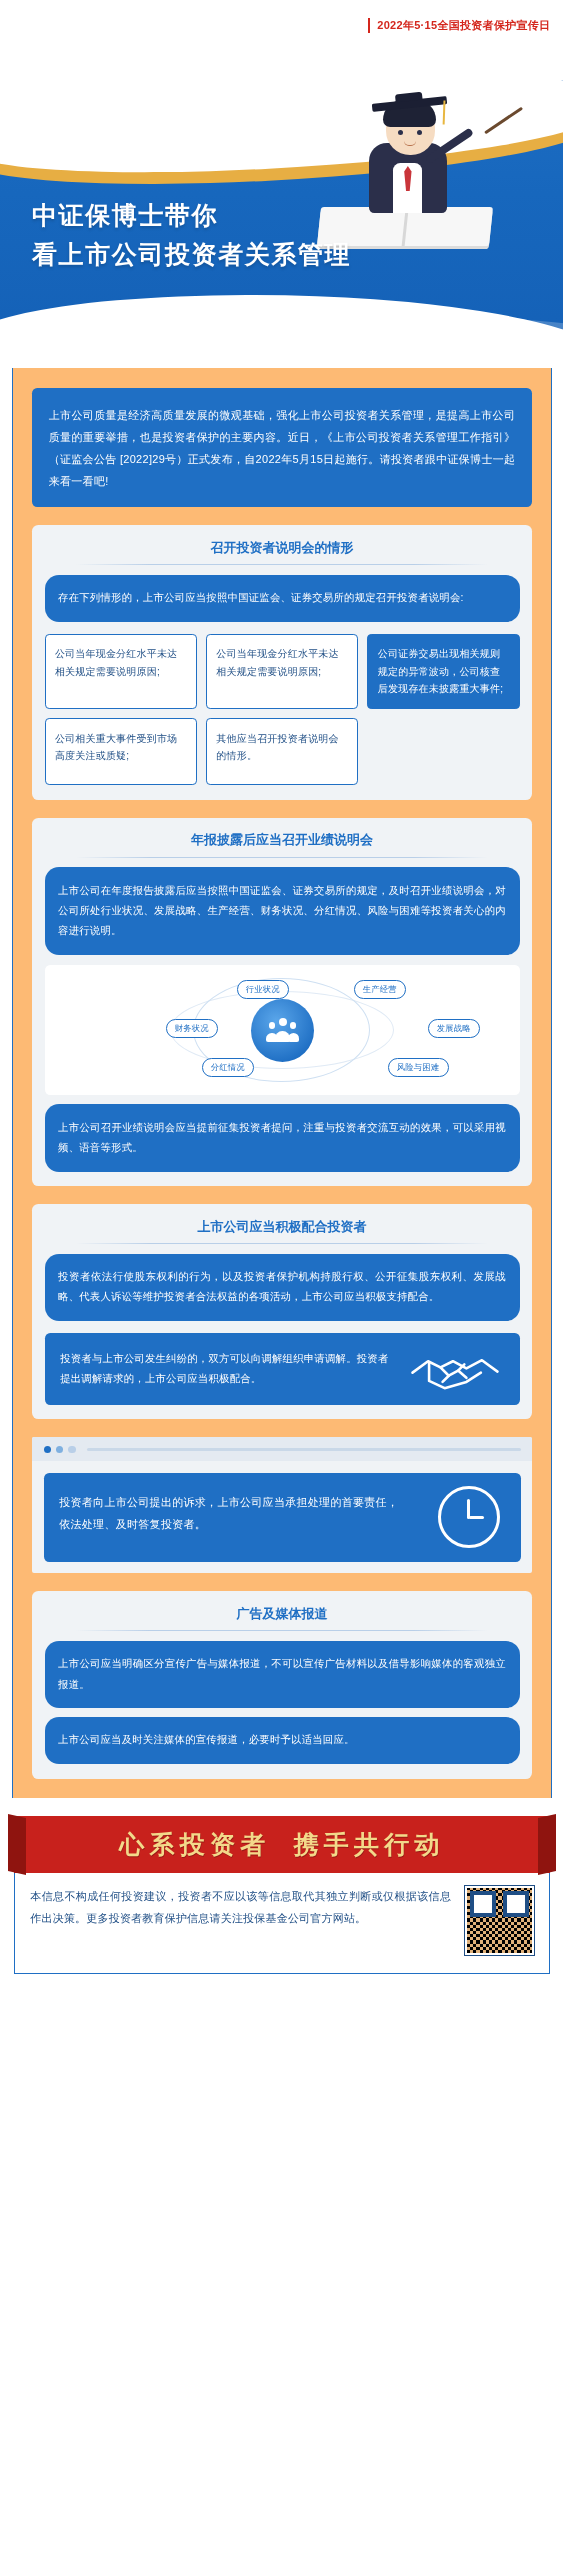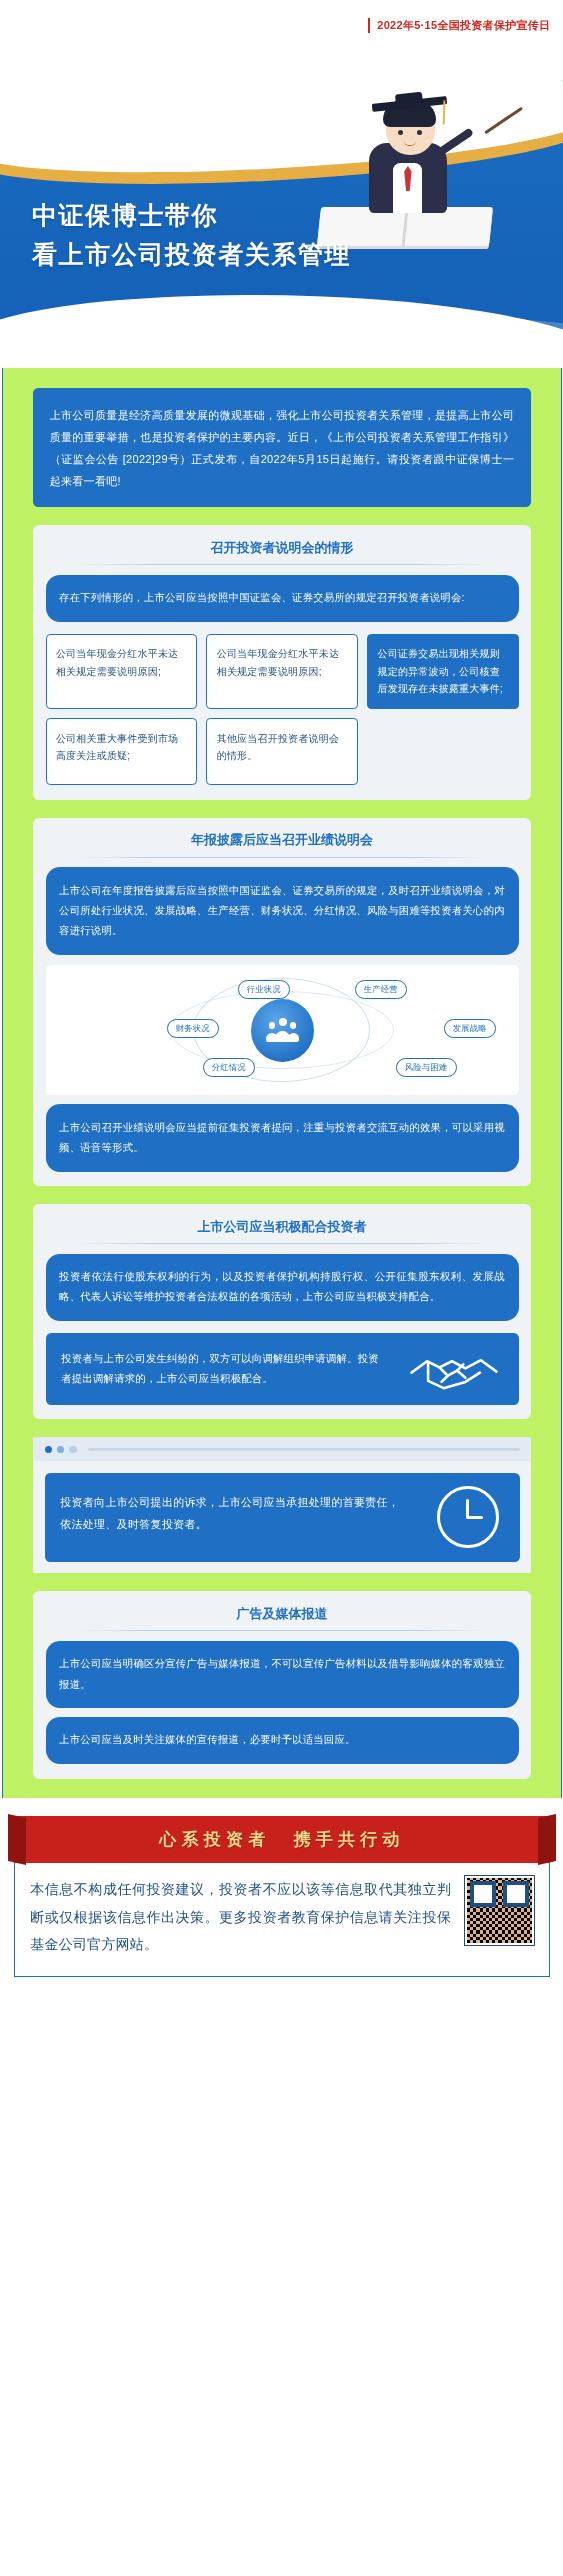"上市公司质量是经济高质量发展的微观基础，强化上市公司投资者关系管理，是提高上市公" .frame { background: #bef264 -> #fdba74; margin: 0 2px -> 0 12px; padding: 20px 30px 19px -> 20px 19px 19px }
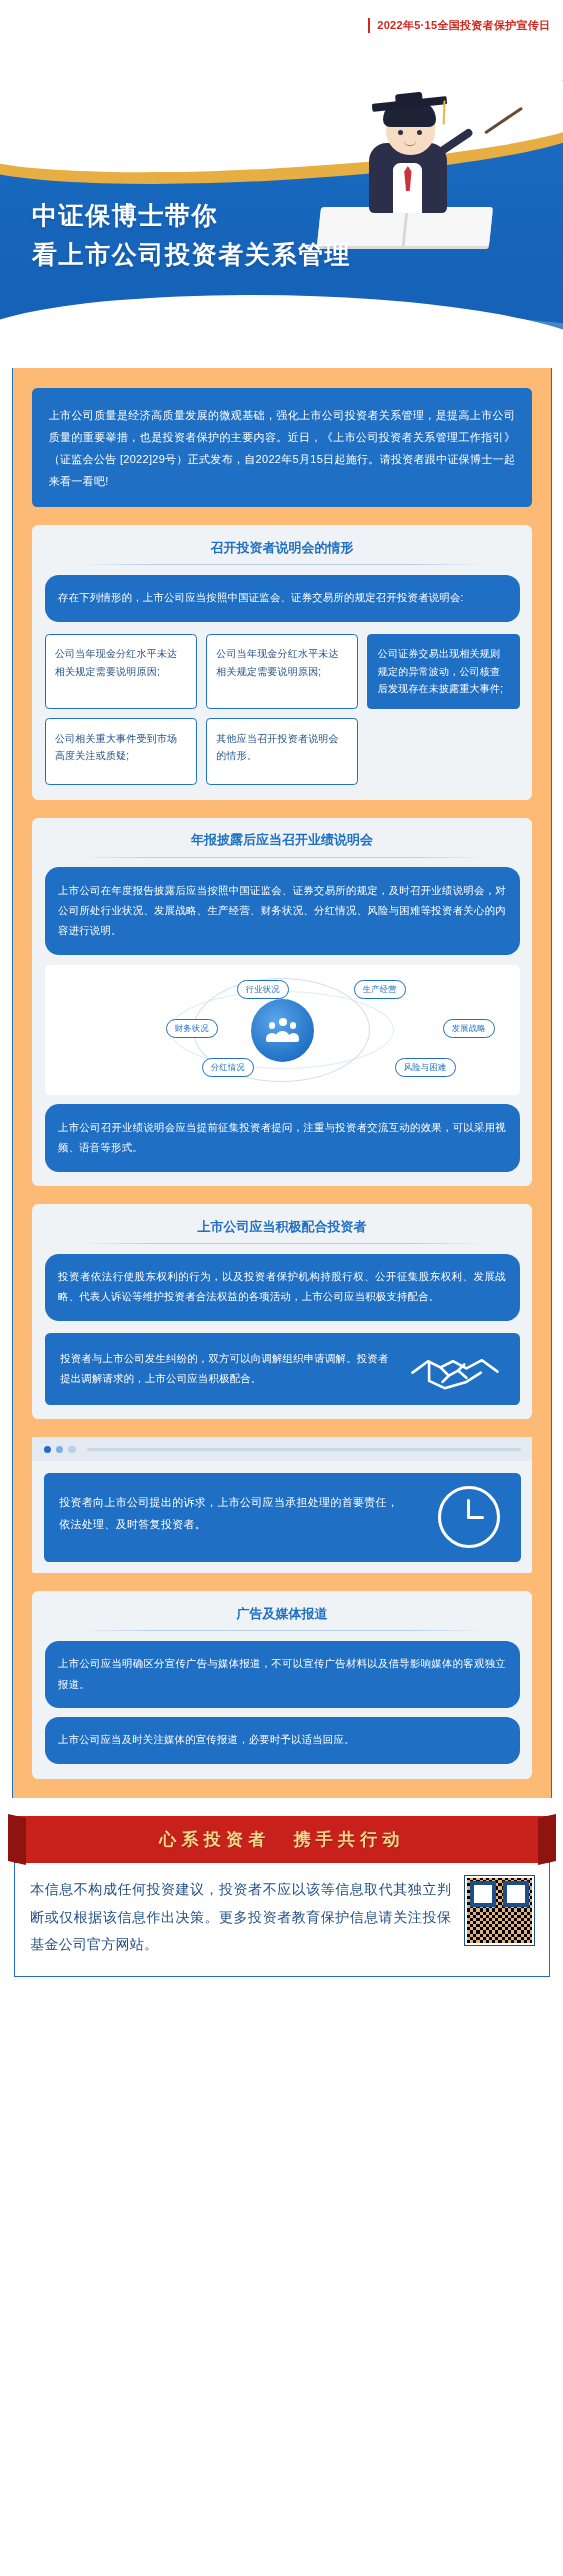"发展战略" .tag.t4 { left: 398px -> 383px }
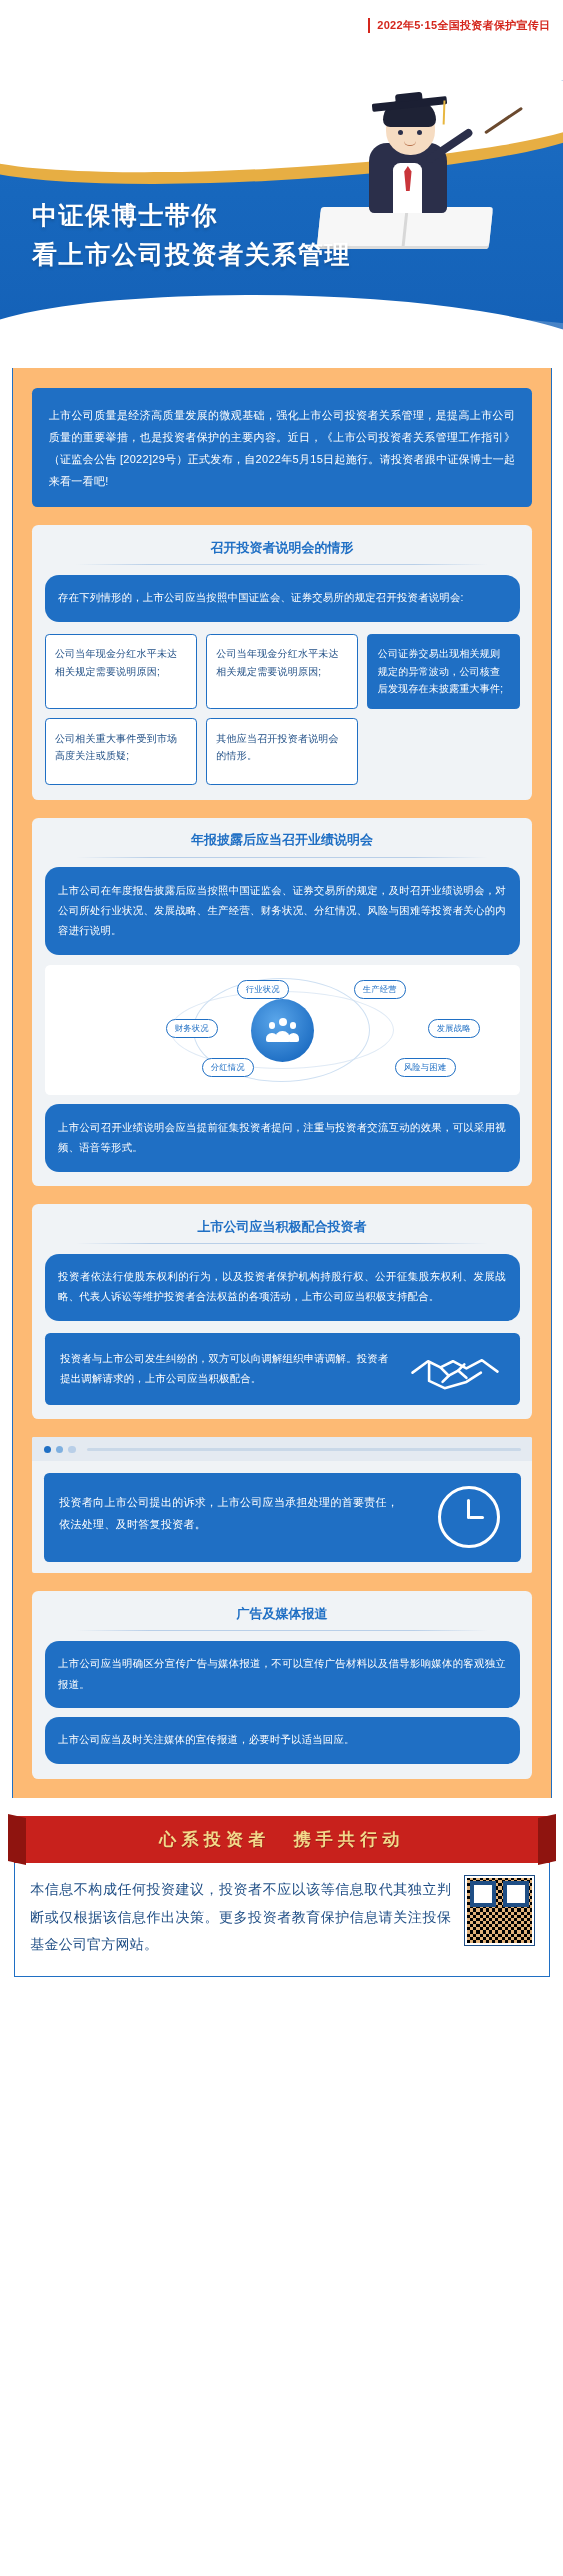"风险与困难" .tag.t6 { left: 350px -> 343px }
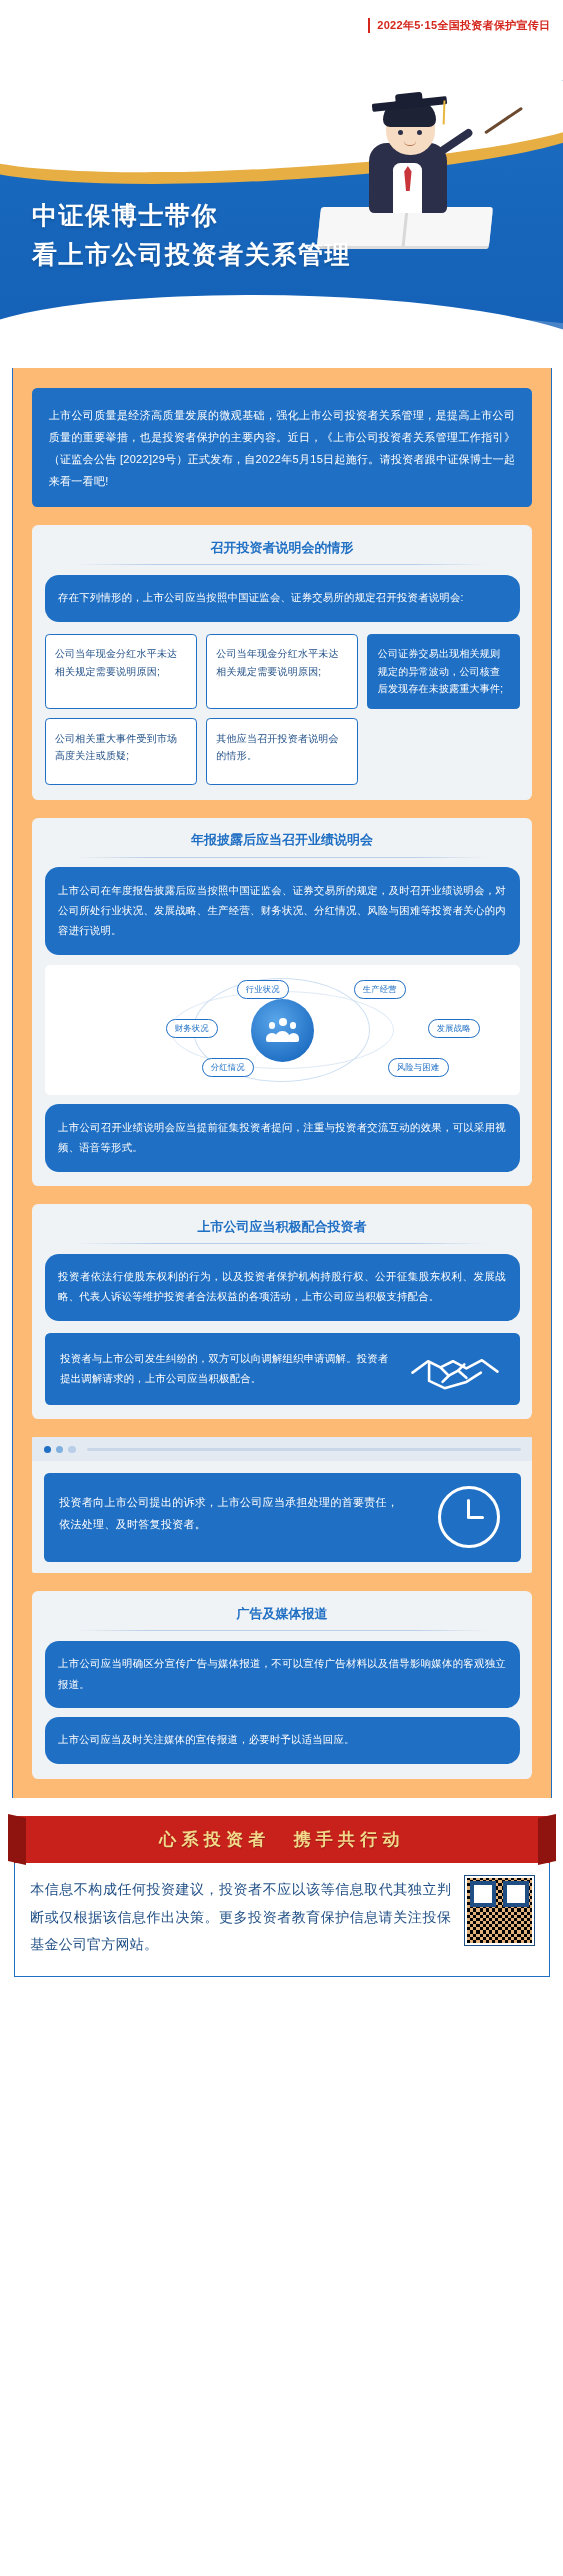"心系投资者" .red-banner .slogan { font-size: 17px -> 25px }
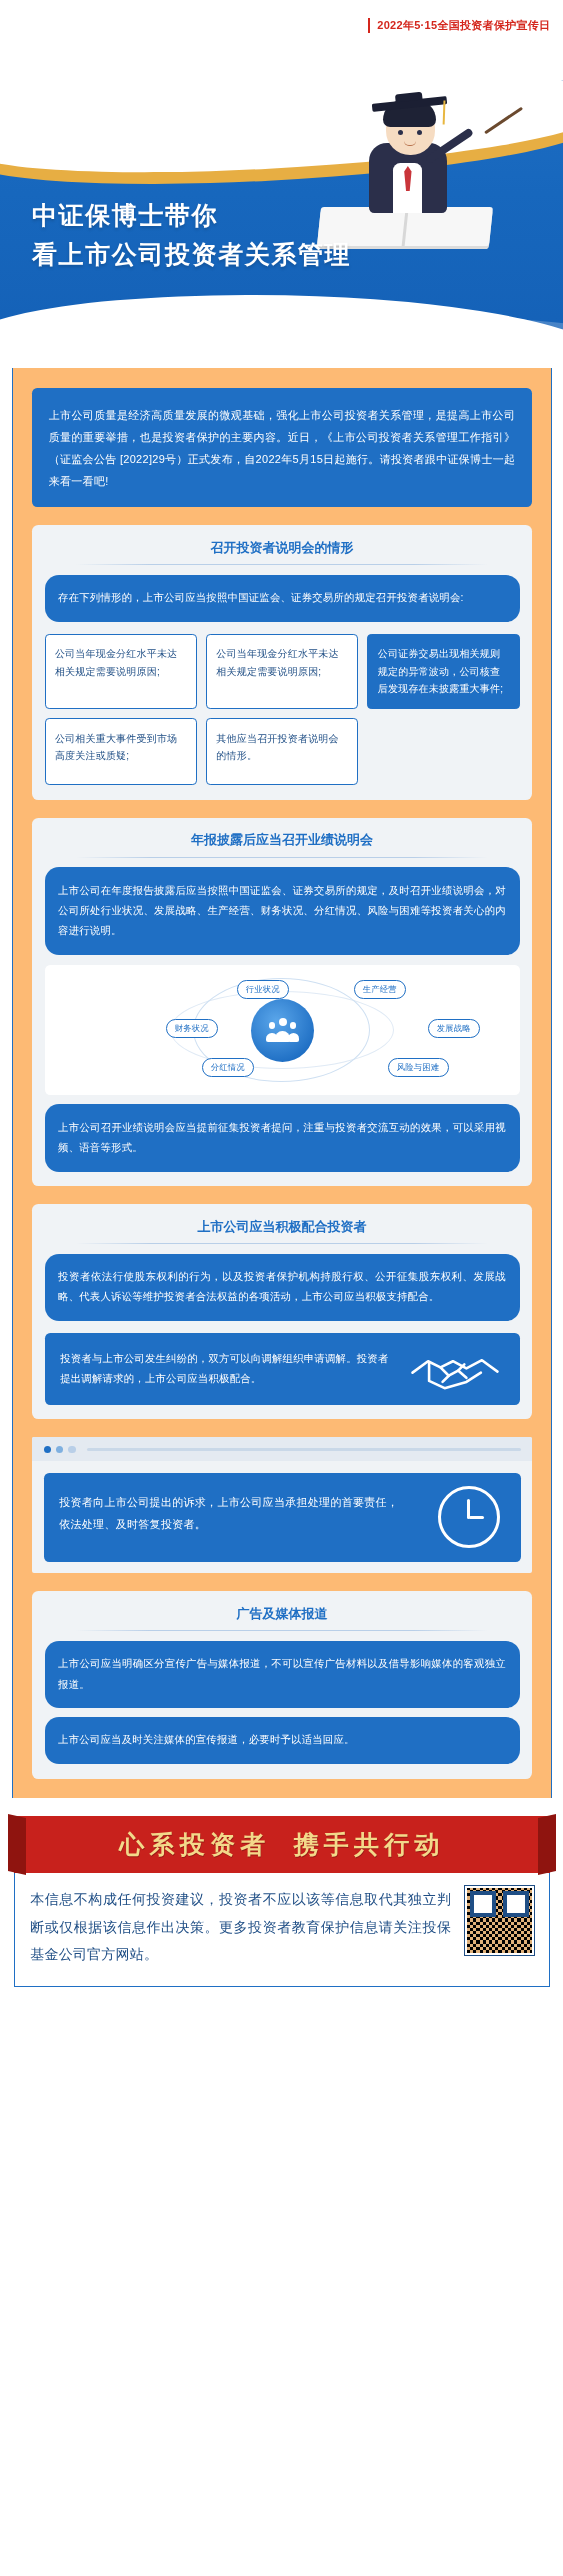"本信息不构成任何投资建议，投资者不应以该等信息取代其独立判断或仅根据该信息作出决" .disclaimer .txt { font-size: 14px -> 11px }
